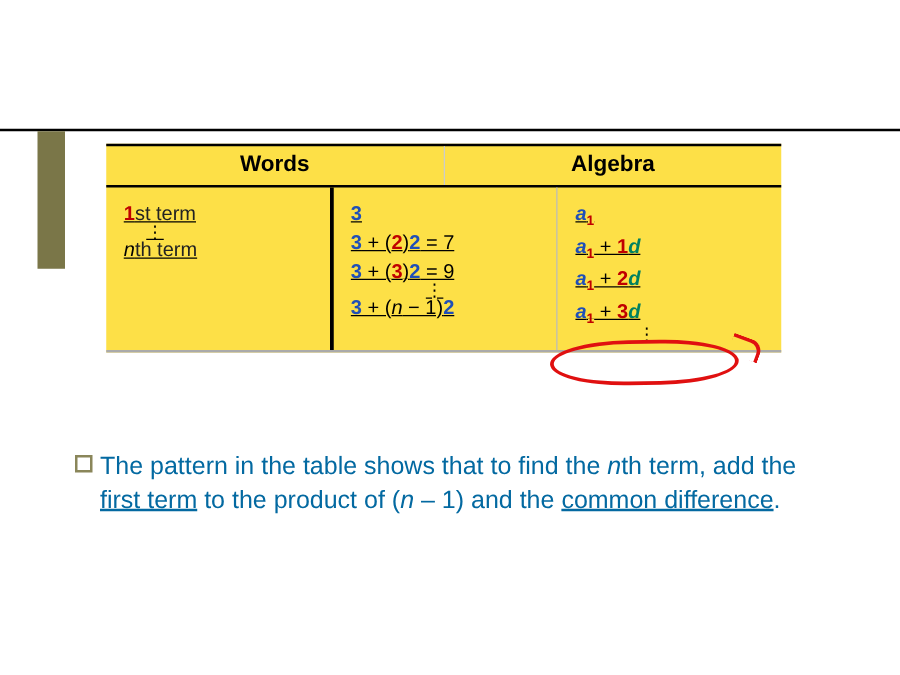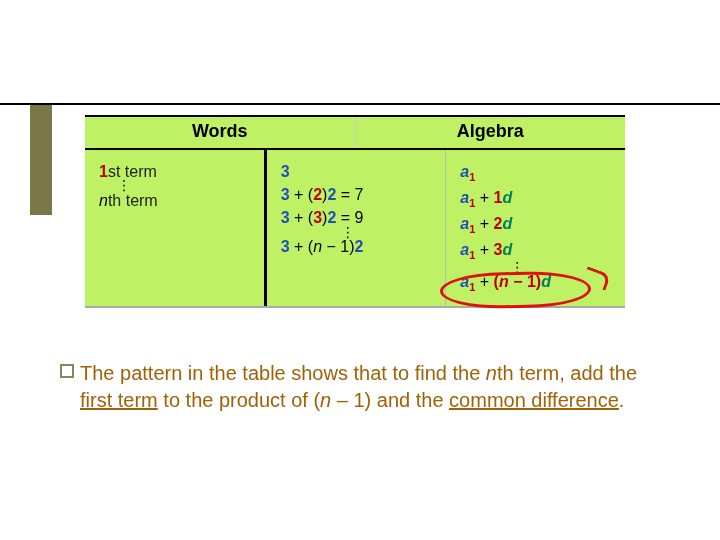"Words" .table-wrap { background: #bef264 -> #fde047 }
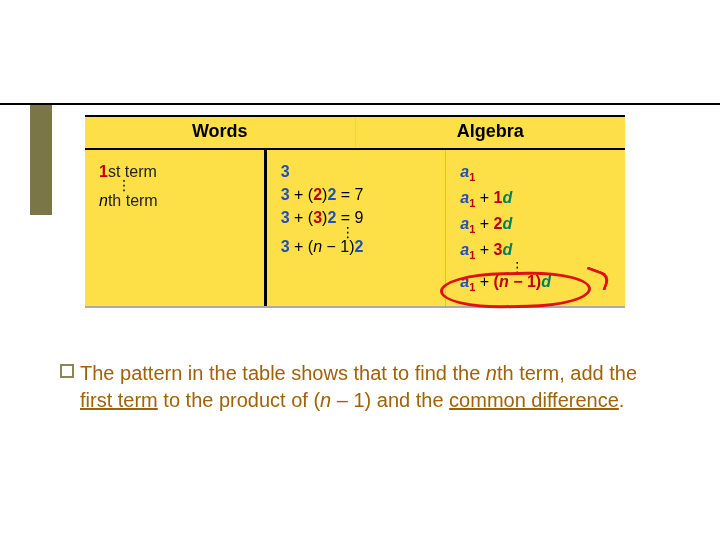"1st term" .body-cell { text-decoration: none -> underline }
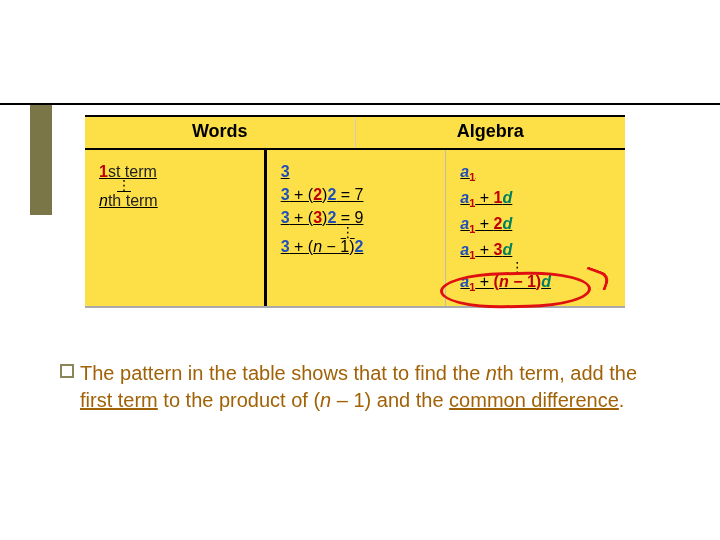"a1 + (n − 1)d" div { html: <div><span>a</span><span>1</span><span> + </span><span>(</span><span>n</span><span> − 1</span><span>)</span><span>d</span></div> -> none }
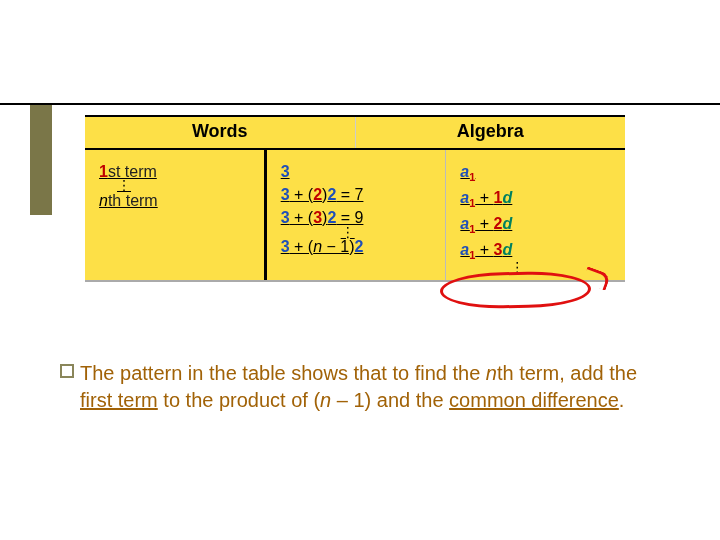"The pattern in the table" .caption { color: #a16207 -> #0369a1 }
